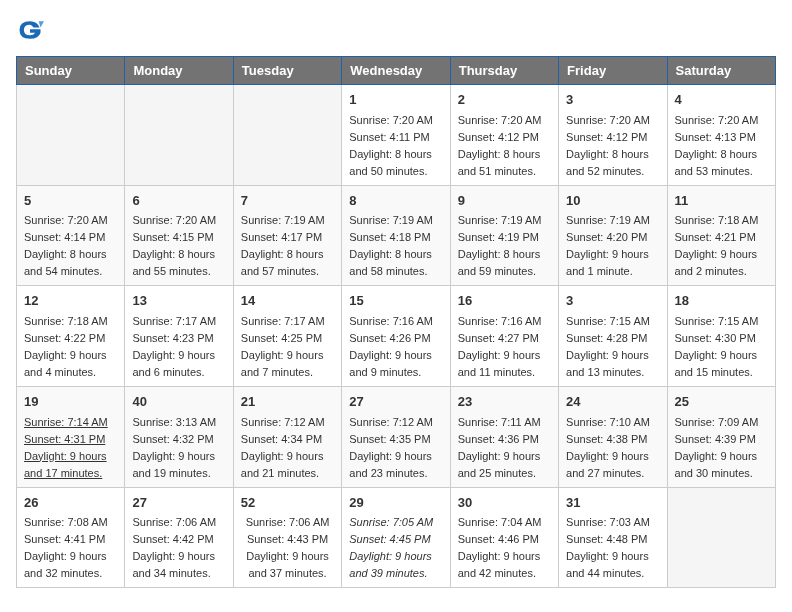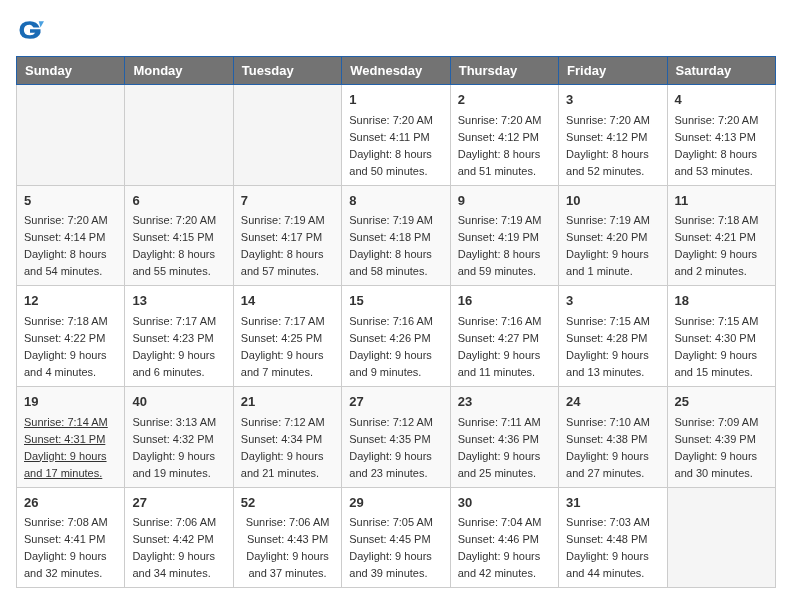"Sunrise: 7:05 AM" div.day-info { font-style: none -> italic }
